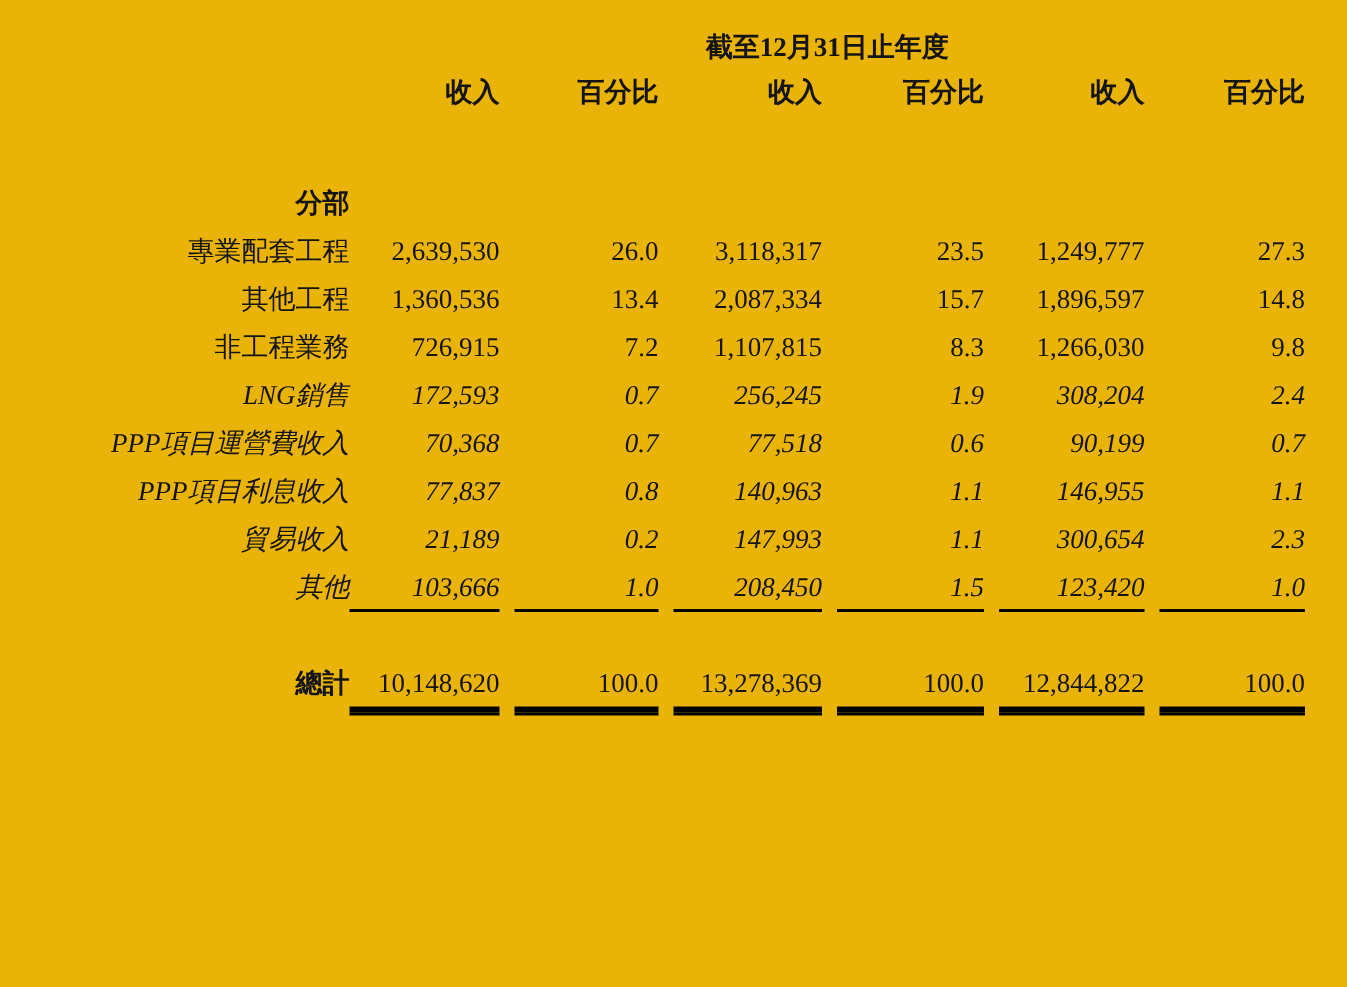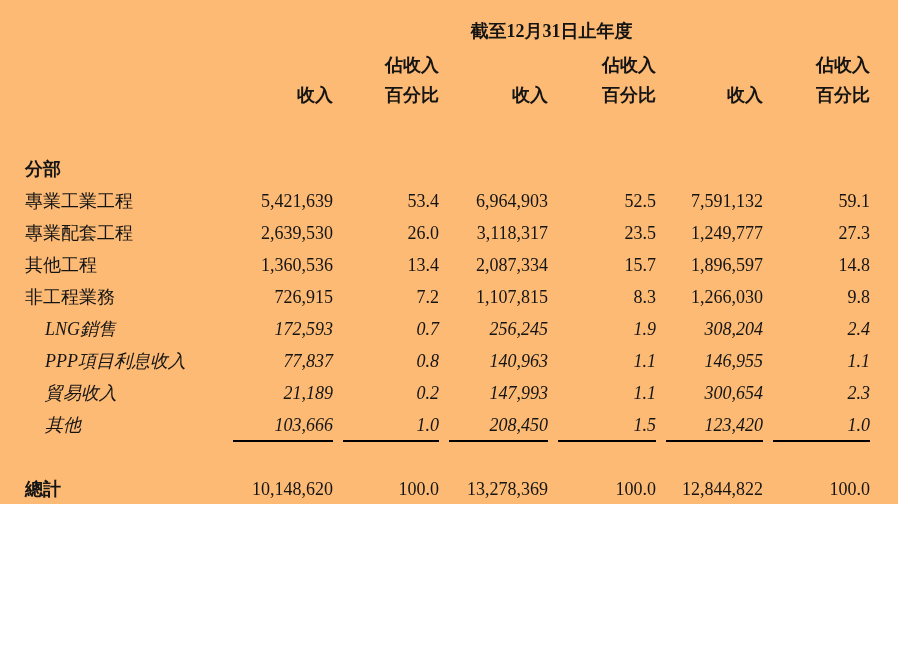"截至12月31日止年度" .page { background: #fdba74 -> #eab308; height: 504px -> 658px }
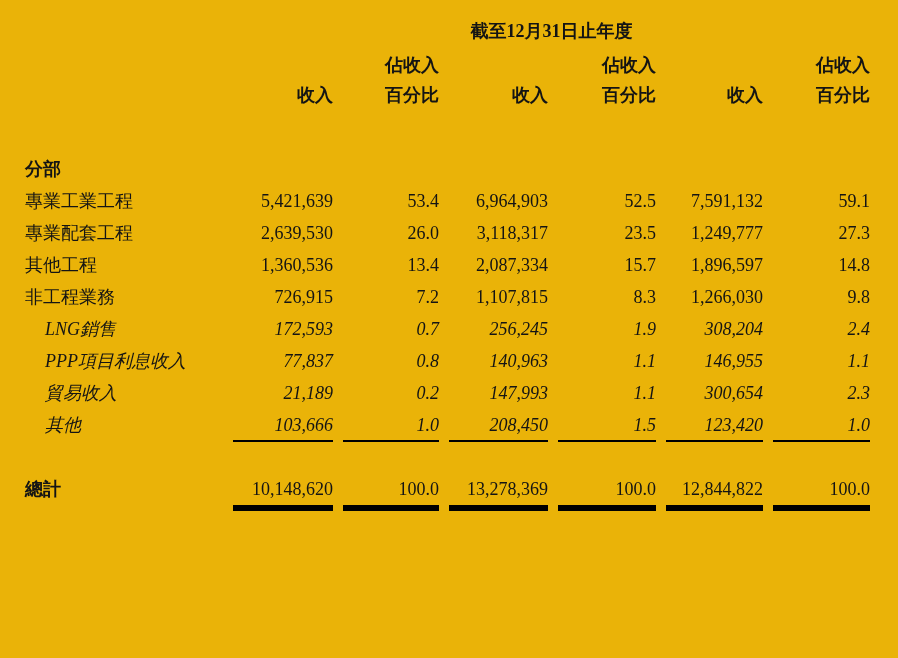"佔收入" tr.hdr-a { html: <tr> <td></td> <td></td> <td>佔收入</td> <td></td> <td>佔收入</td> <td></td> <td>佔收入</td> </tr> -> none }
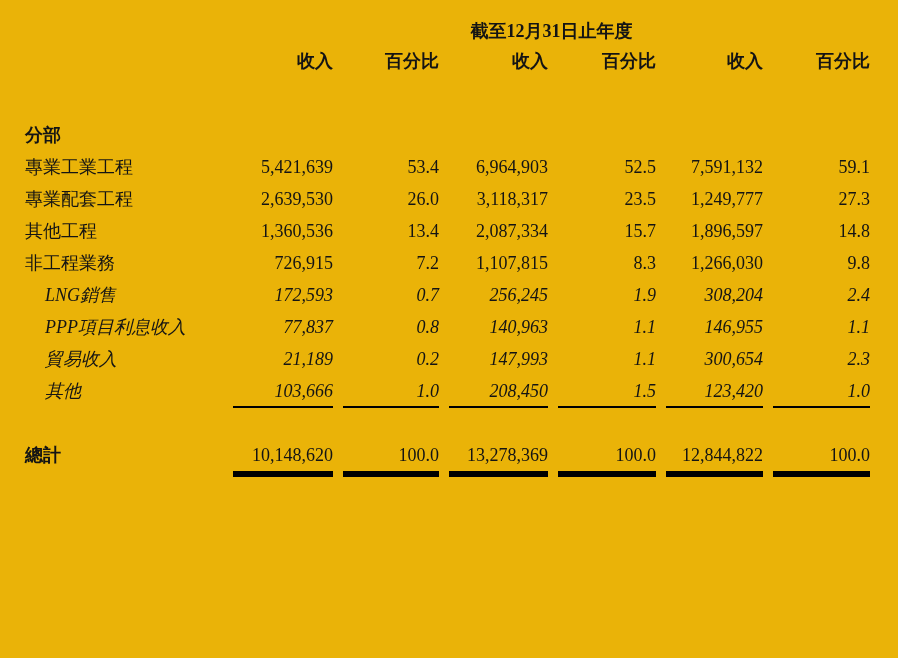"分部" .lbl { text-align: left -> right }
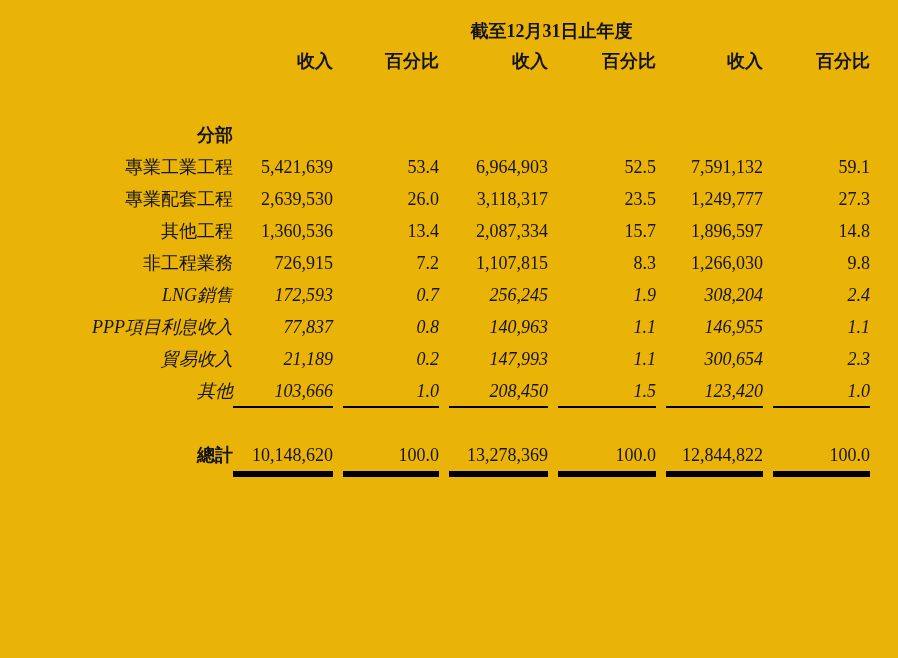"專業工業工程" tr.data-row { html: <tr> <td>專業工業工程</td> <td>5,421,639</td> <td>53.4</td> <td>6,964,903</td> <td>52.5</td> <td>7,591,132</td> <td>59.1</td> </tr> -> none }
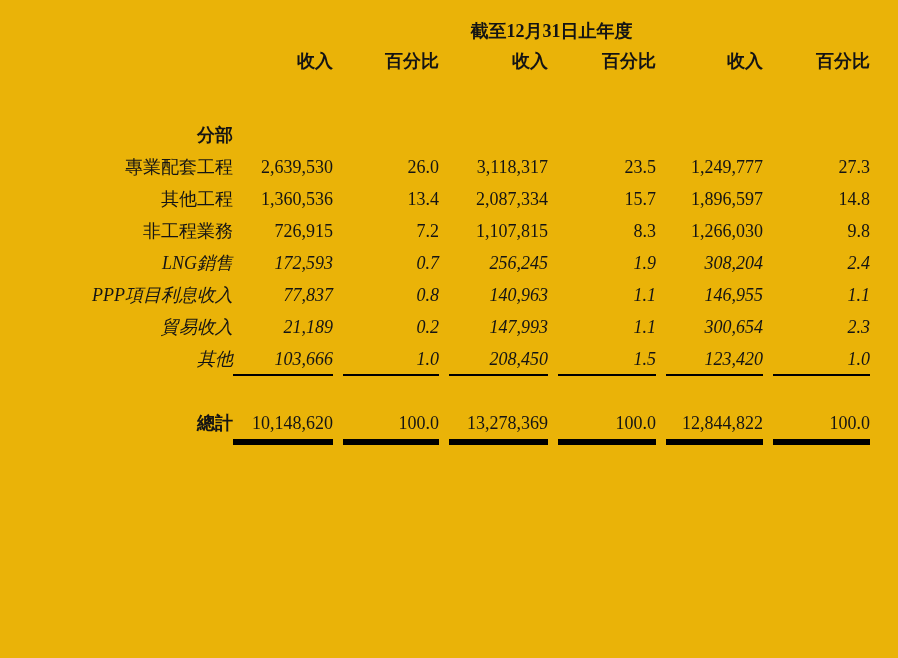"PPP項目運營費收入" tr.data-row { html: none -> <tr> <td>PPP項目運營費收入</td> <td>70,368</td> <td>0.7</td> <td>77,518</td> <td>0.6</td> <td>90,199</td> <td>0.7</td> </tr> }
